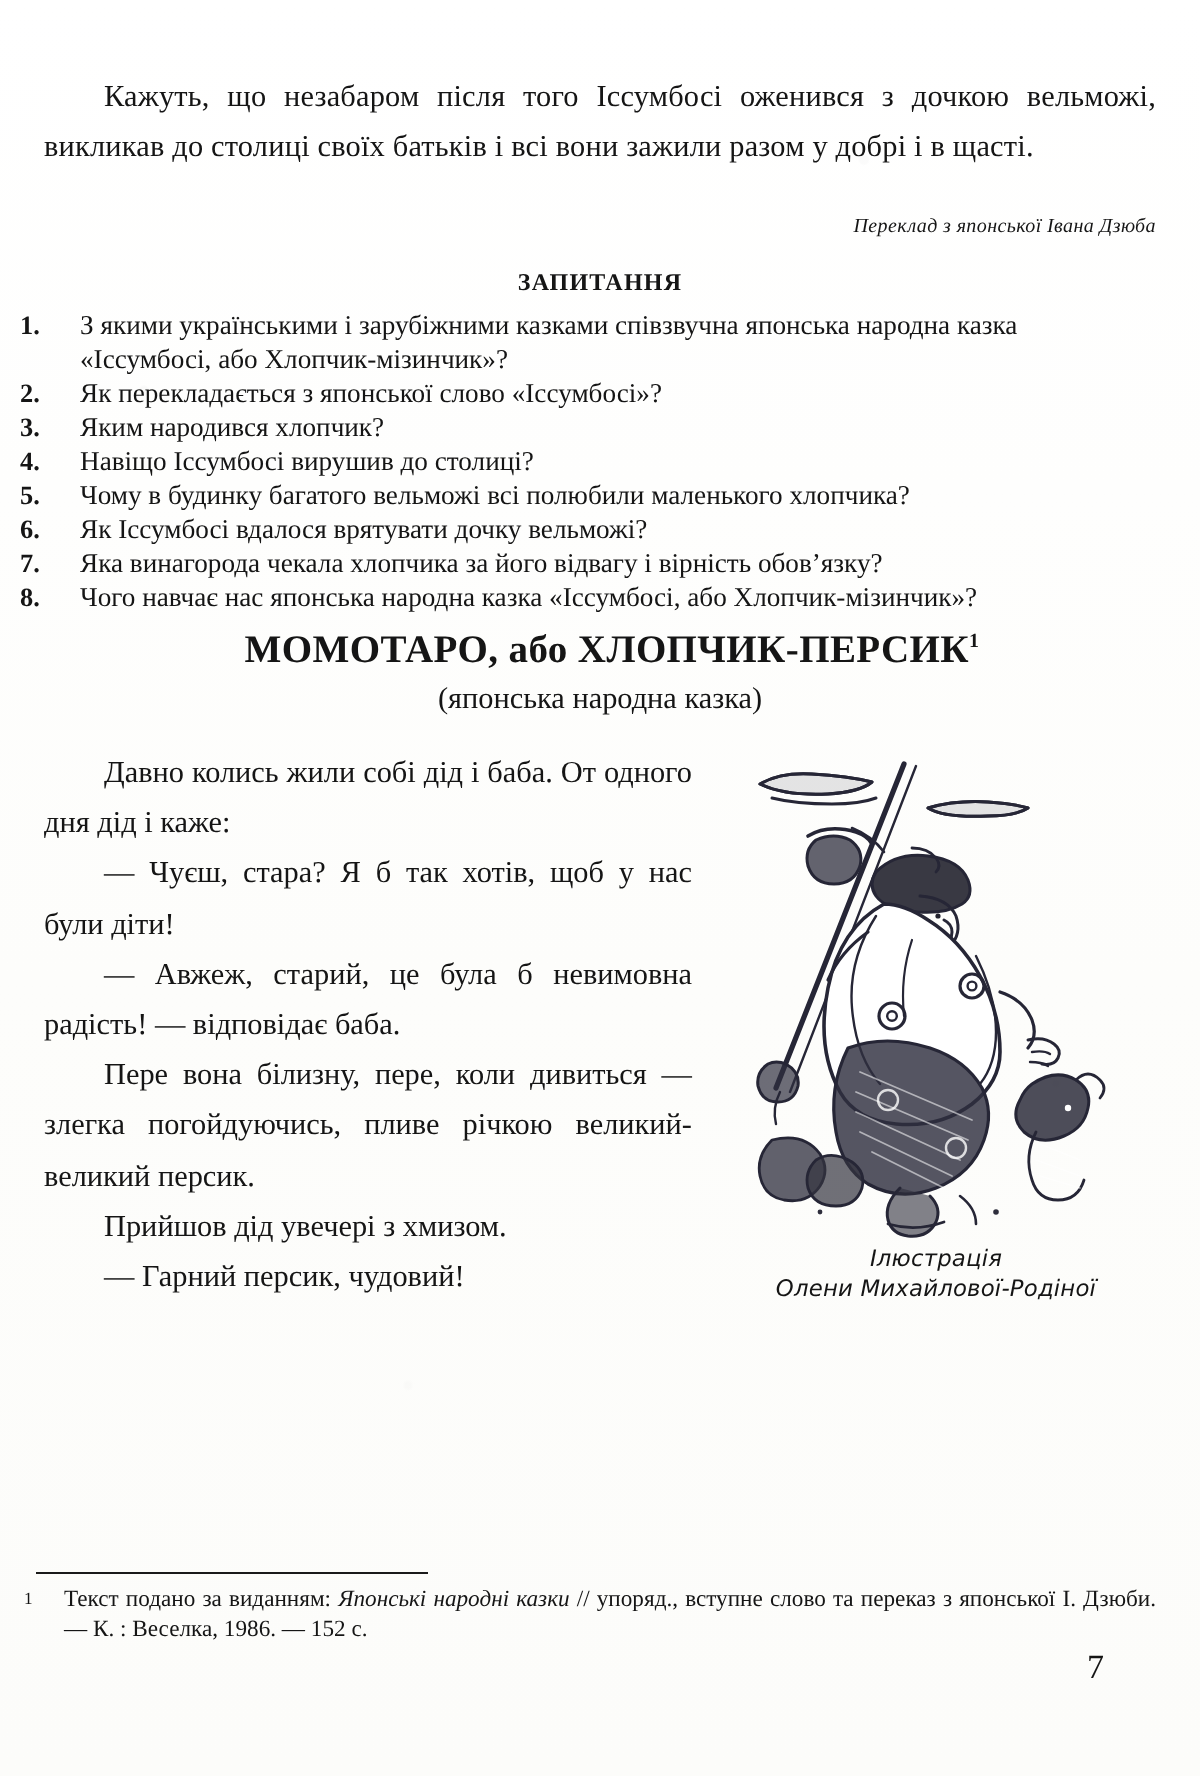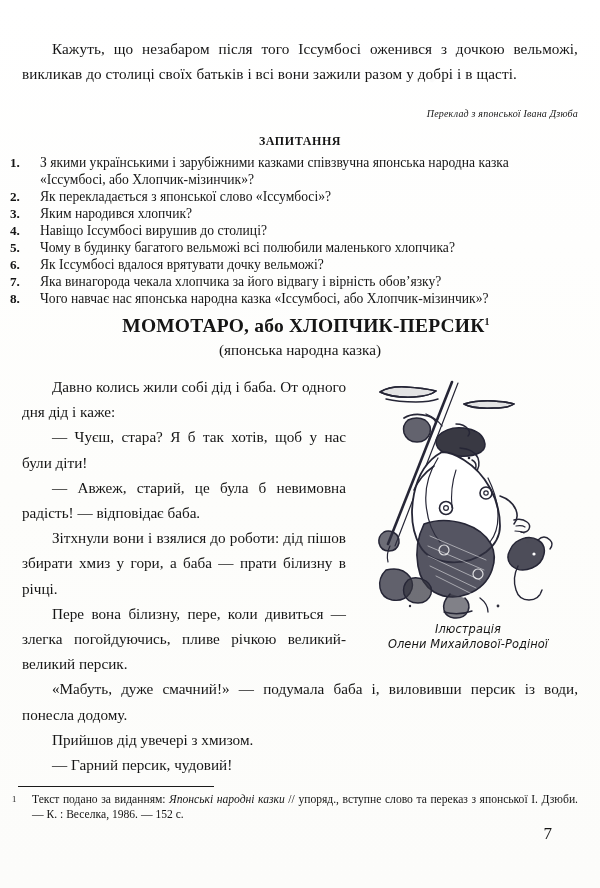"Зітхнули вони і взялися до" p { html: <p>Зітхнули вони і взялися до роботи: дід пішов збирати хмиз у гори, а баба — прати білизну в річці.</p> -> none }
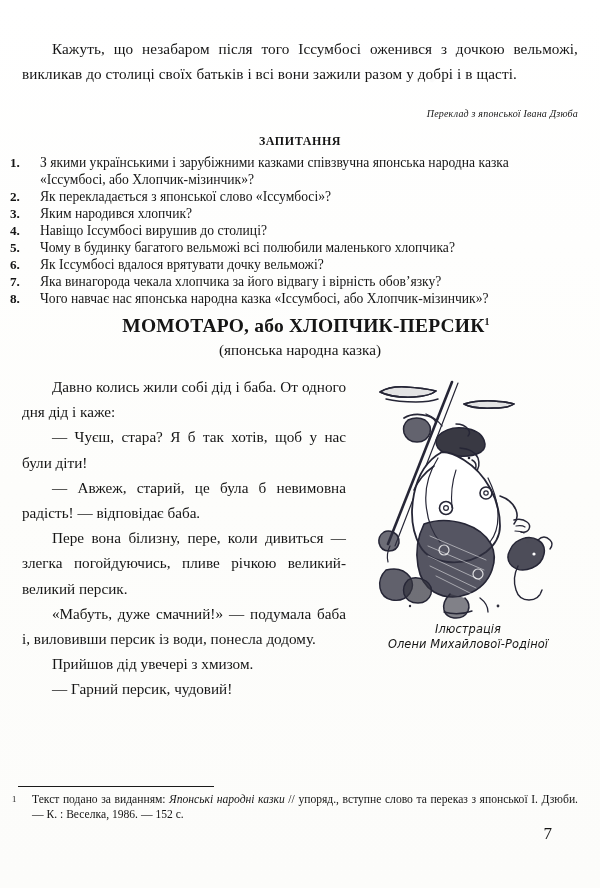"«Мабуть, дуже смачний!» — подумала" p { html: <p>«Мабуть, дуже смачний!» — подумала баба і, виловивши персик із води, понесла додому.</p> -> none }
